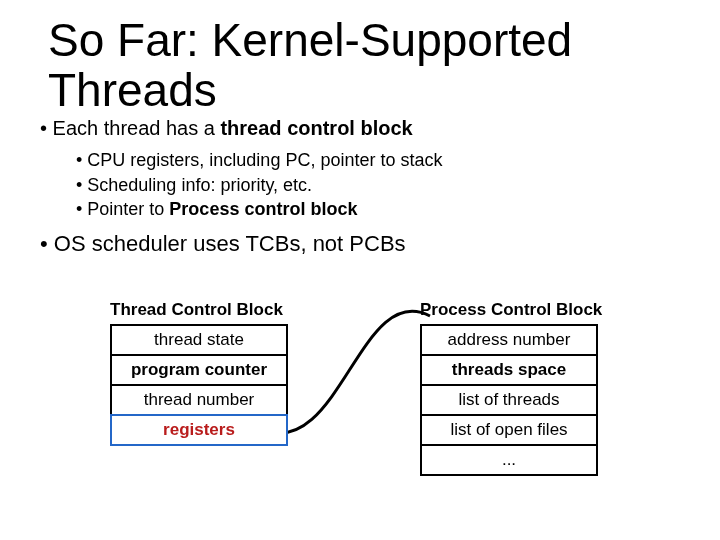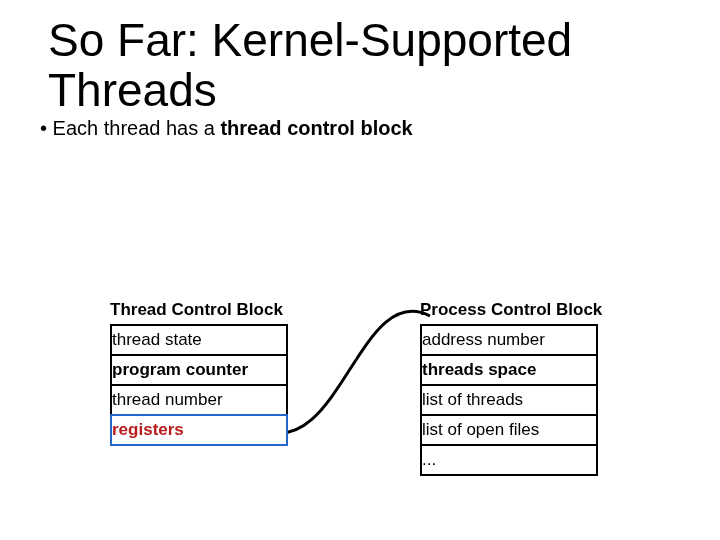"CPU registers, including PC, pointer" ul.b2list { html: none -> <ul> <li>CPU registers, including PC, pointer to stack</li> <li>Scheduling info: priority, etc.</li> <li> <span>Pointer to </span><span>Process control block</span> </li> </ul> }
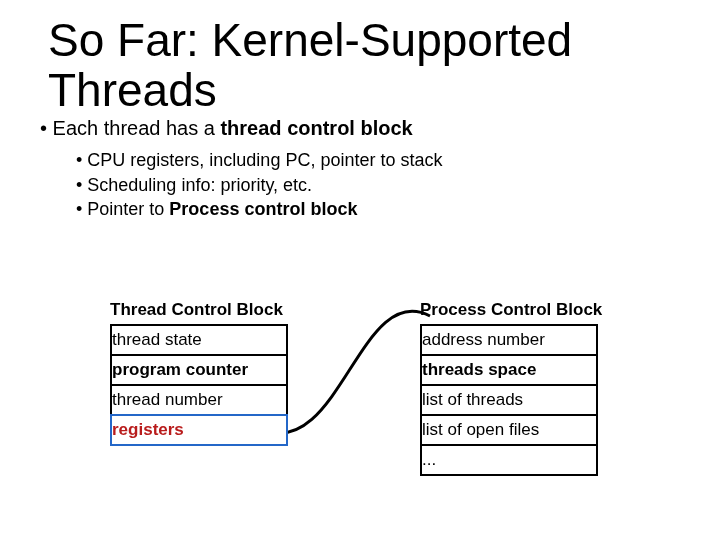"• OS scheduler uses TCBs," div.b1b { html: none -> <div>• OS scheduler uses TCBs, not PCBs</div> }
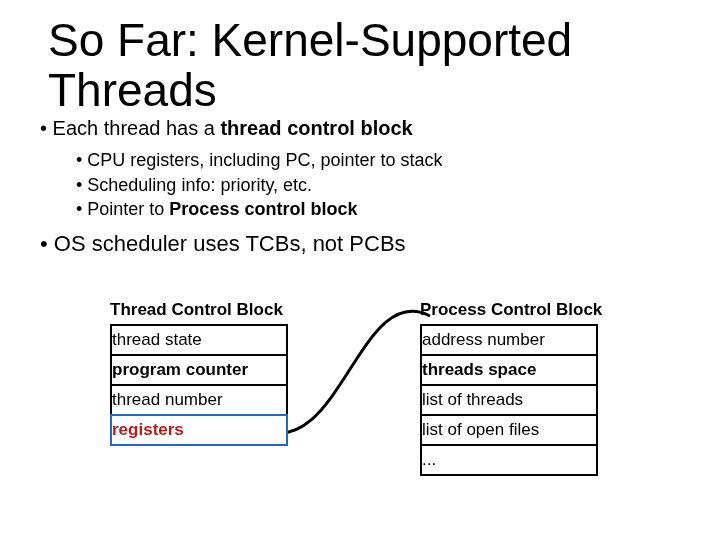"thread state" .cell { text-align: none -> center }
